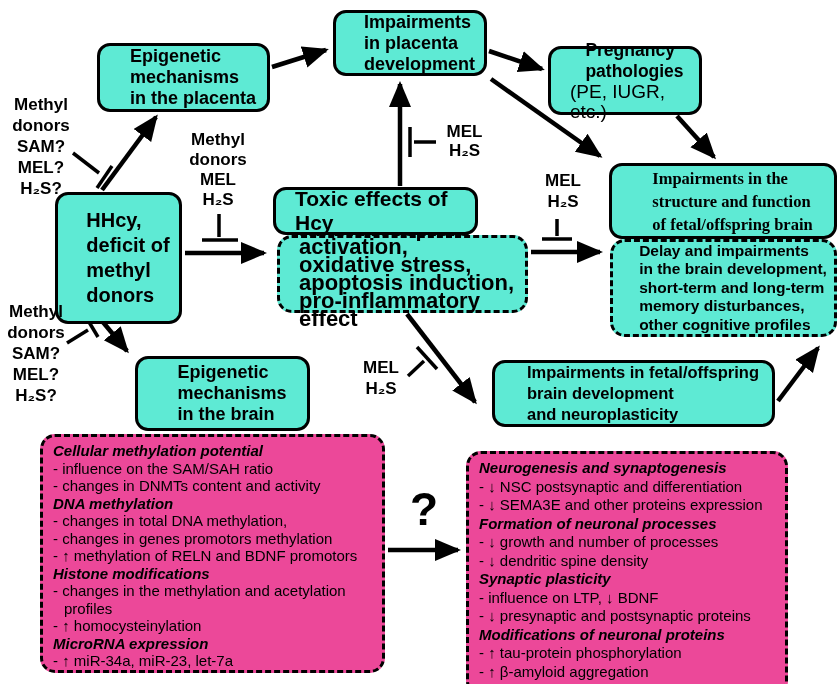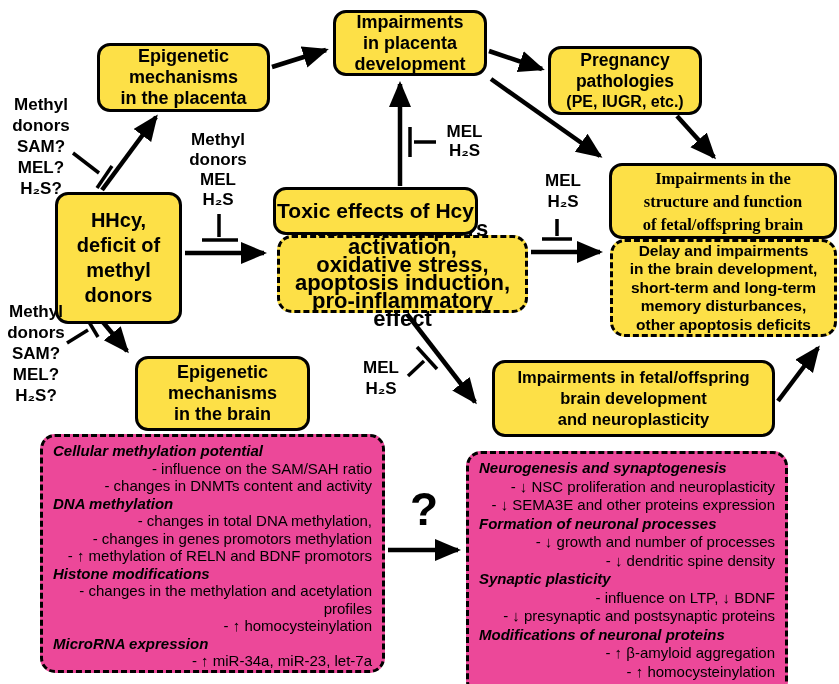"Impairments" .box { background: #fde047 -> #5eead4; padding-left: none -> 19px; text-align: center -> none }
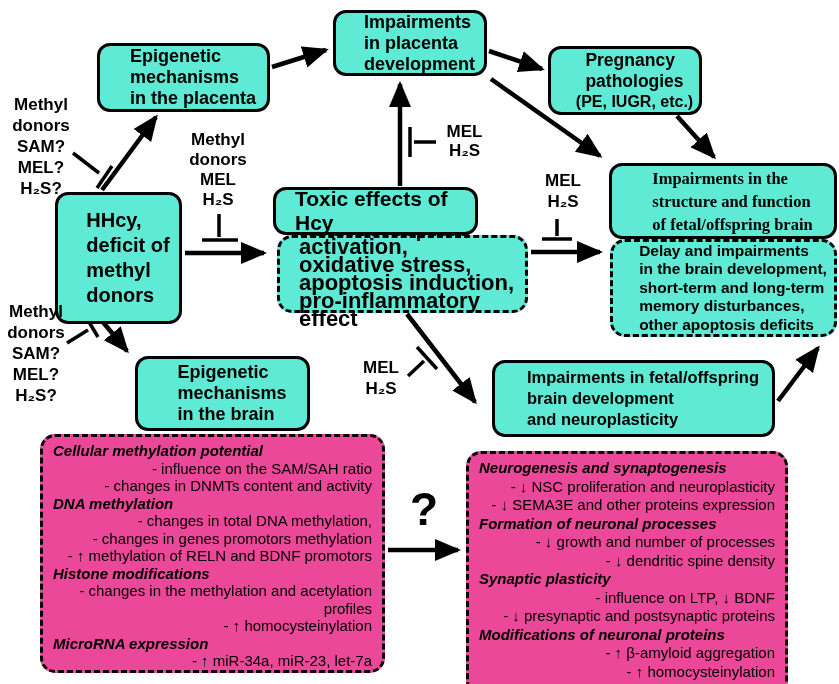"(PE, IUGR, etc.)" .pregsub { font-size: 16px -> 19px; font-weight: 700 -> 400 }
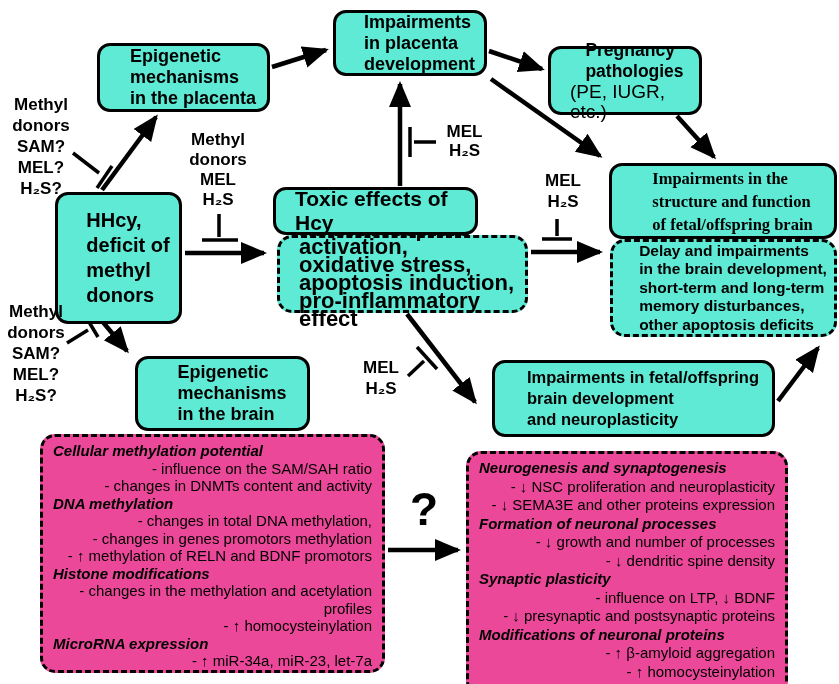"Delay and impairments" div.box { text: apoptosis deficits -> cognitive profiles }
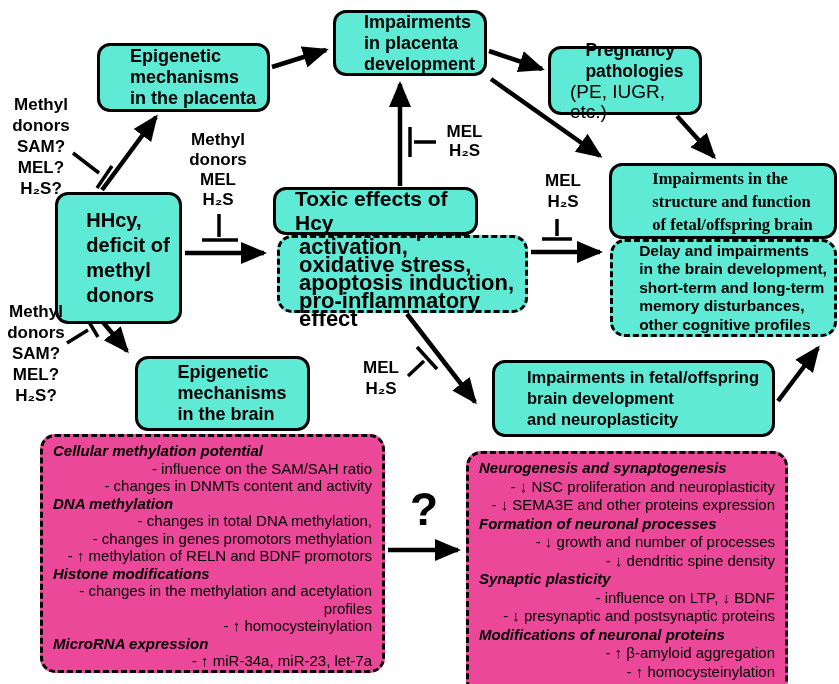"Impairments in fetal/offspring" div.box { height: 77px -> 67px }
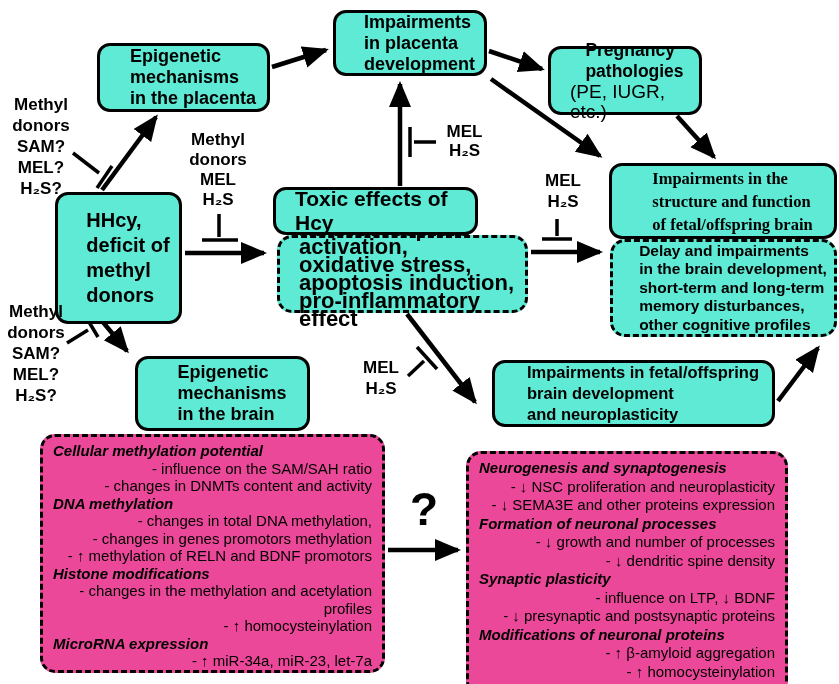"- influence on the SAM/SAH" .listbox .line { text-align: right -> none }
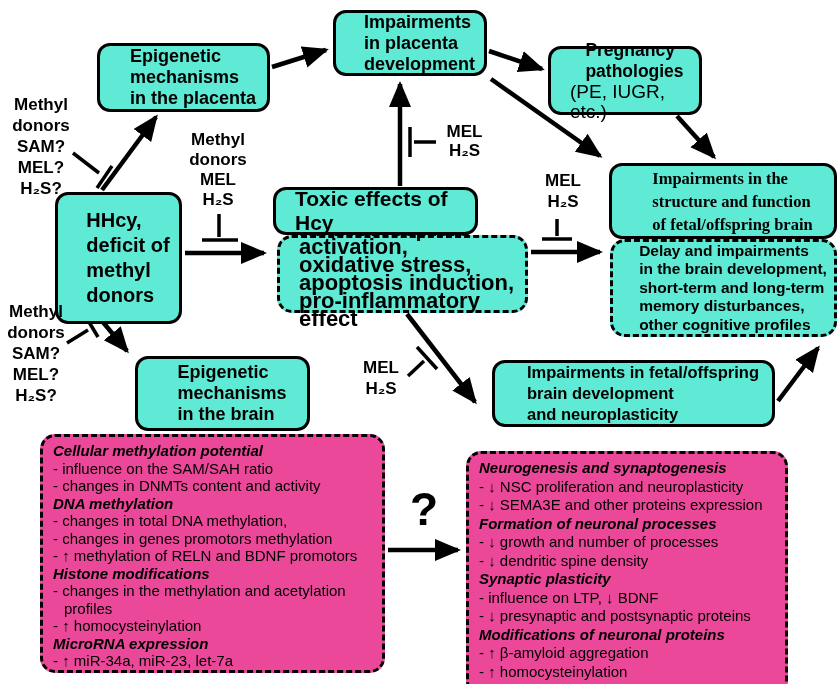"- ↓ NSC proliferation and" div.line { text: proliferation and neuroplasticity -> postsynaptic and differentiation }
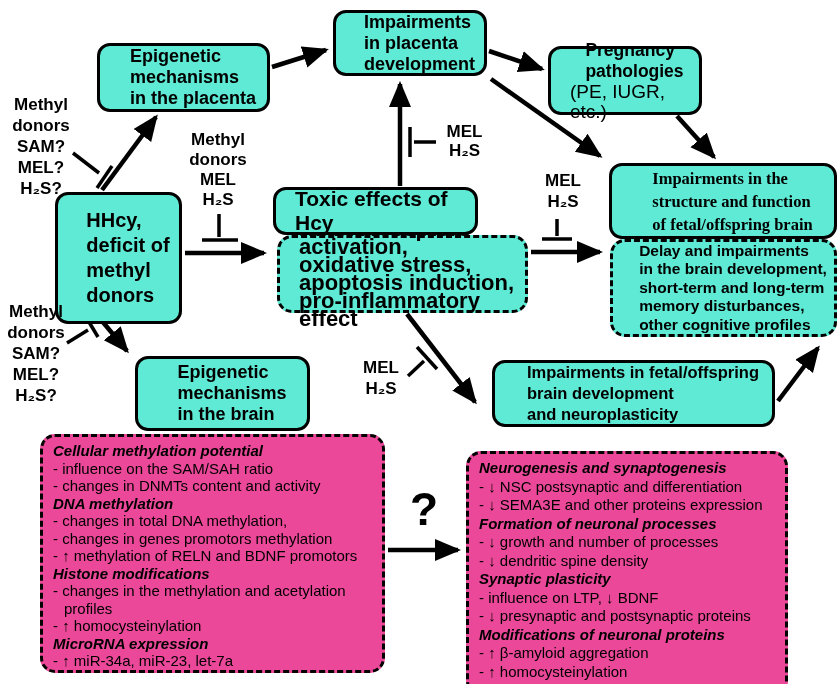"- ↑ tau-protein phosphorylation" div.line { html: none -> <div>- ↑ tau-protein phosphorylation</div> }
